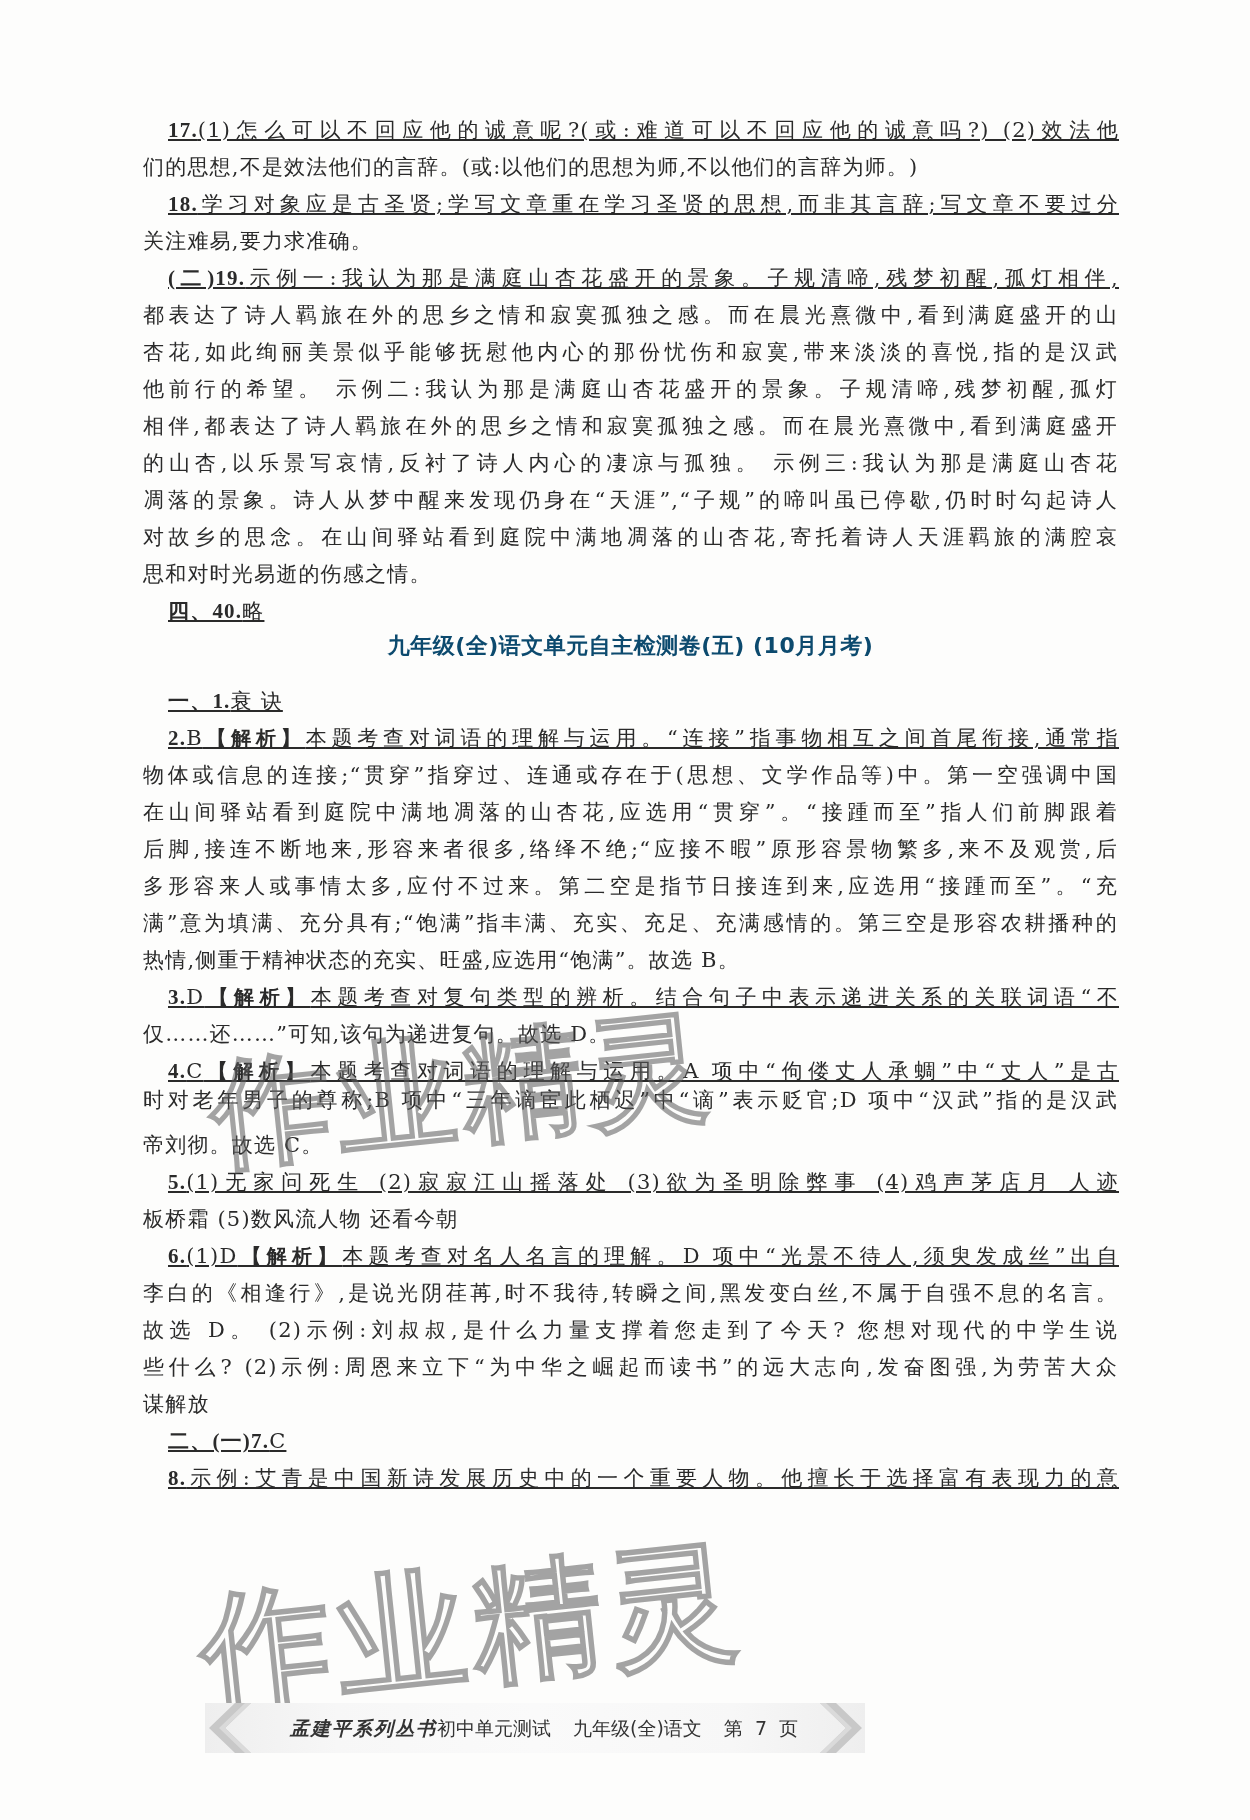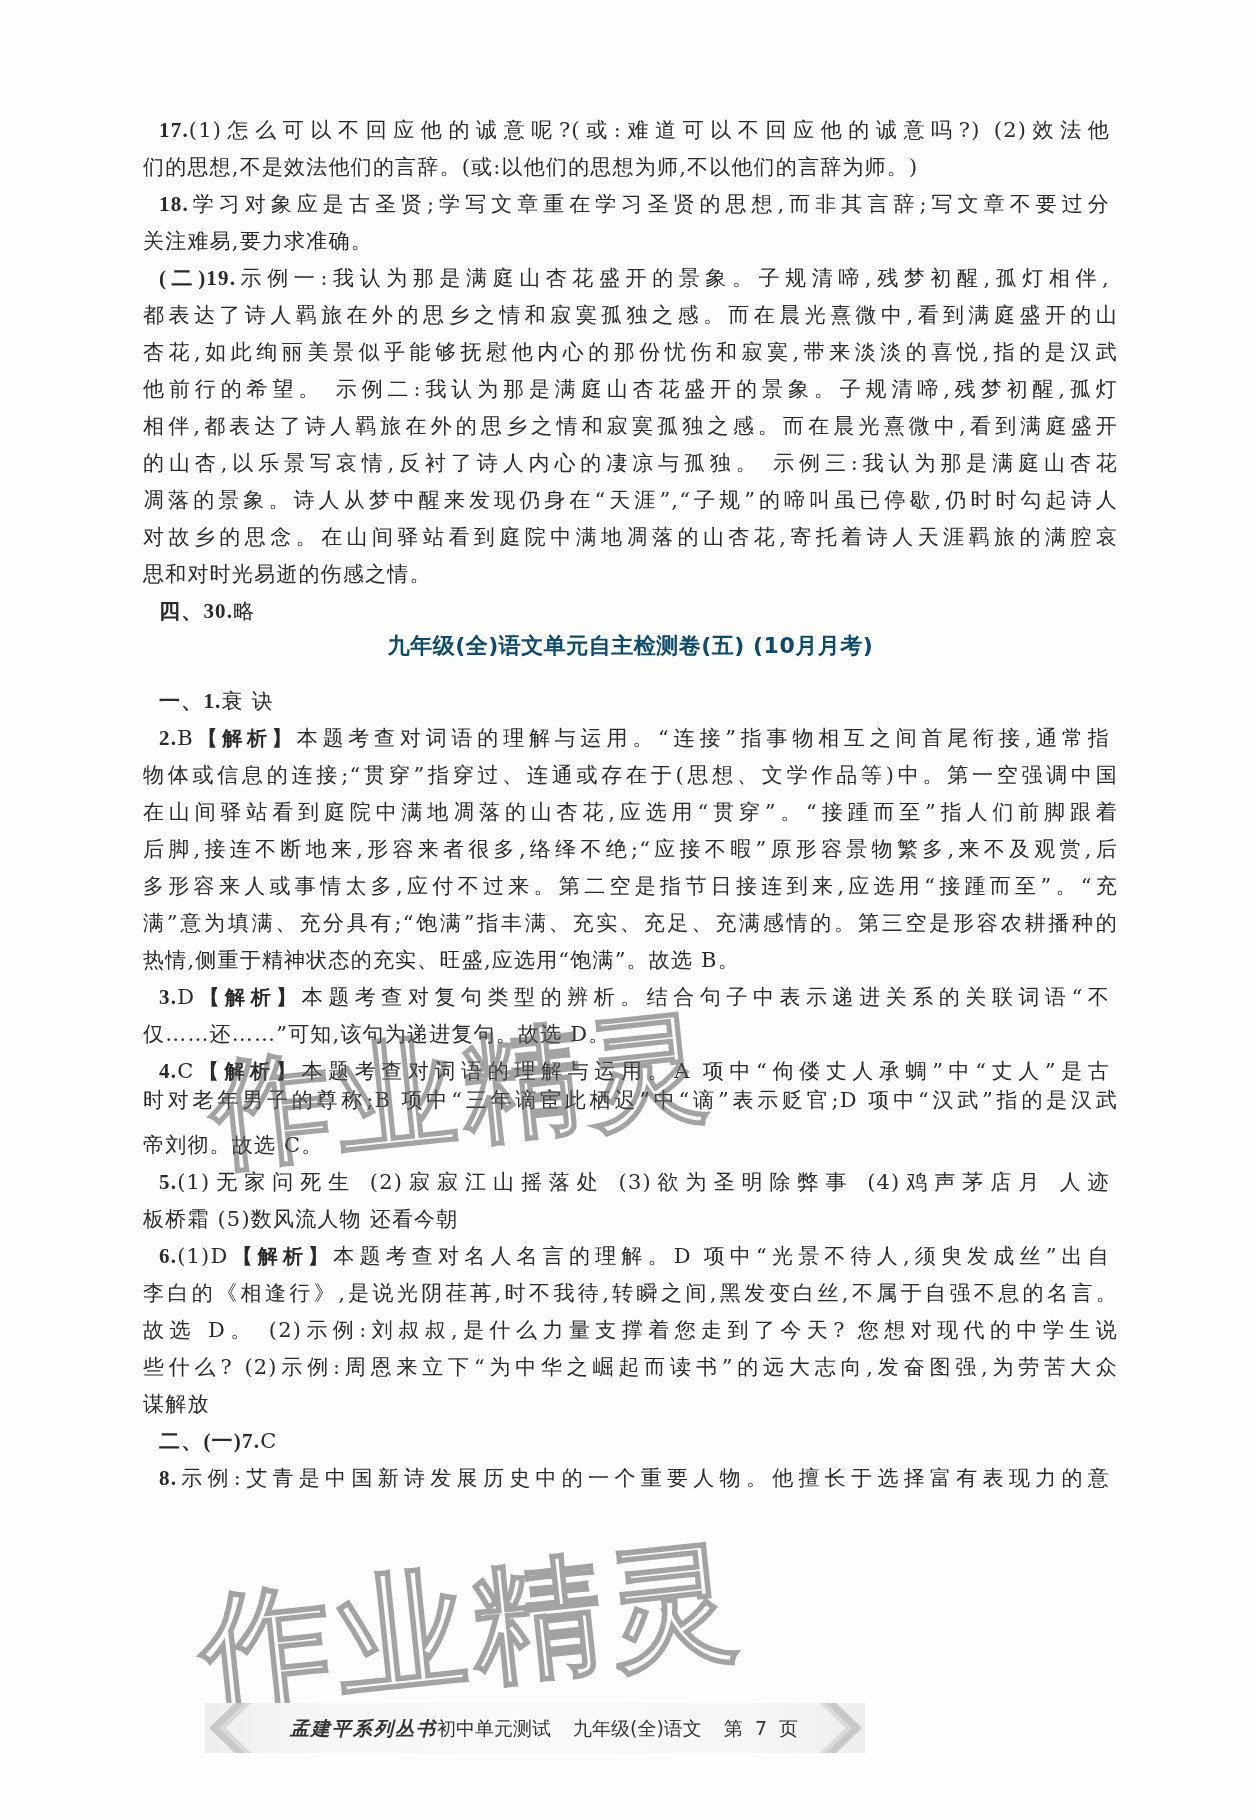"17.(1)怎么可以不回应他的诚意呢?(或:难道可以不回应他的诚意吗?)" .ln.ind { left: 16px -> 25px; text-decoration: none -> underline }
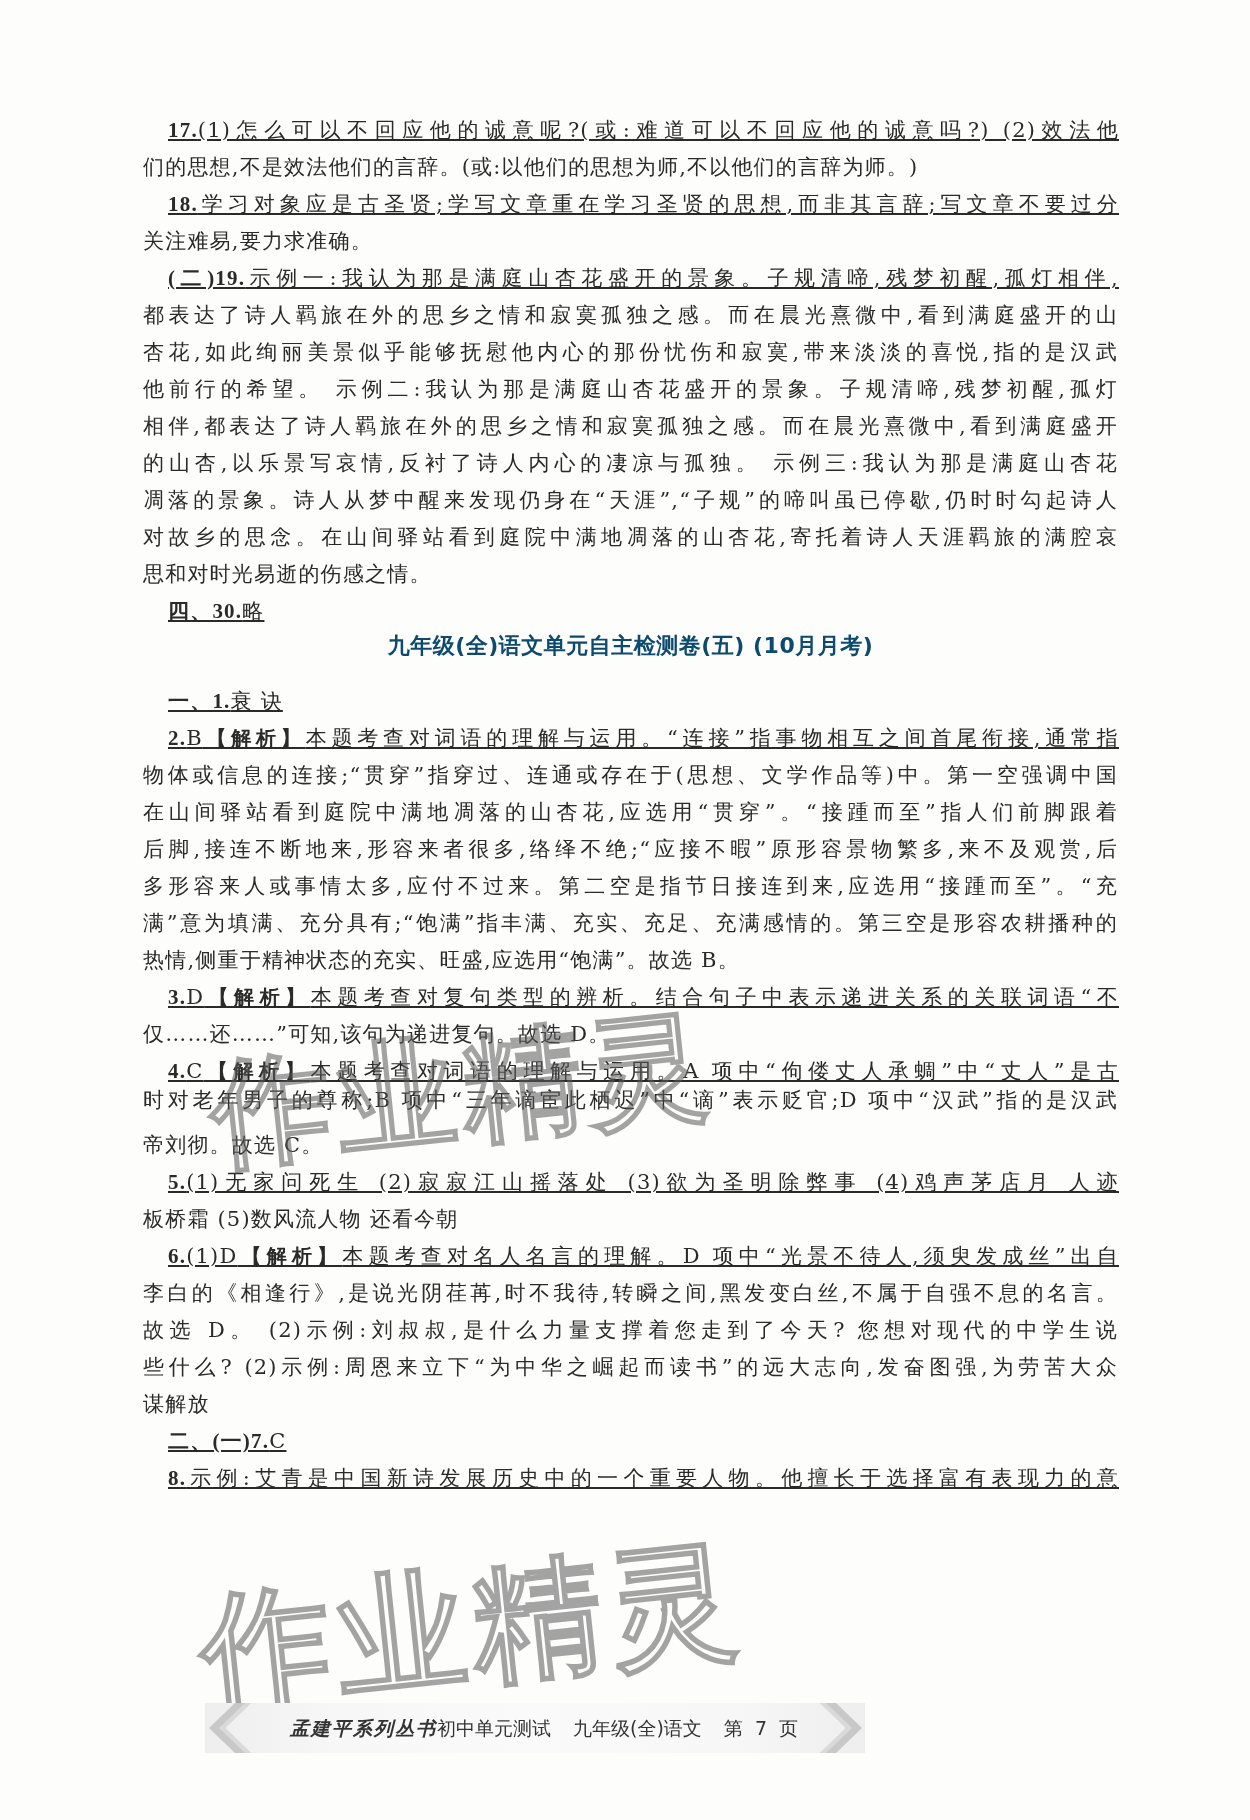"四、30." span.num { text: 30 -> 40 }
